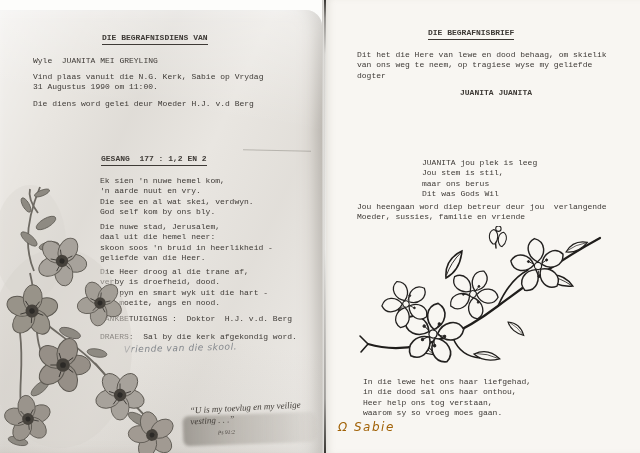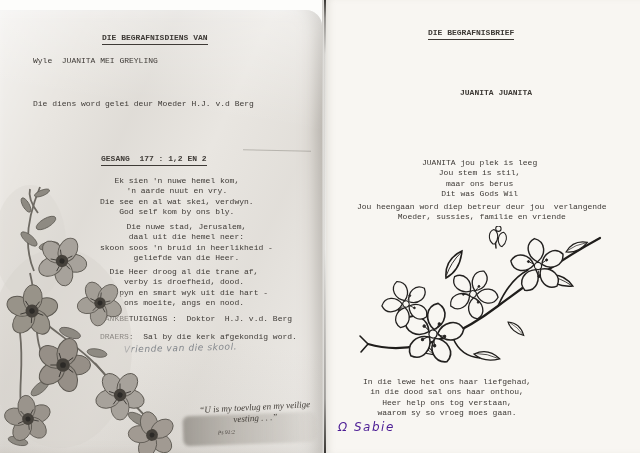"DIE BEGRAFNISDIENS VAN" .scan { text-align: center -> none }
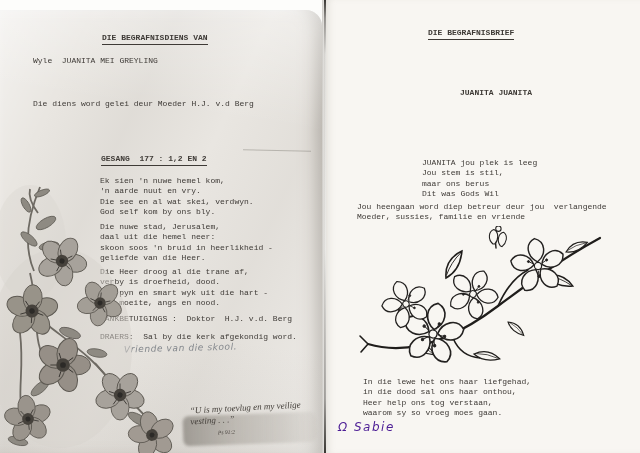"Dit het die Here van" div.t { html: none -> <div>Dit het die Here van lewe en dood behaag, om skielik van ons weg te neem, op tragiese wyse my geliefde dogter</div> }
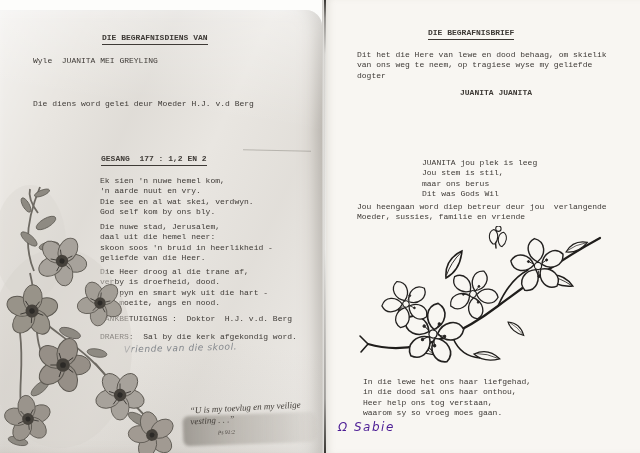"Vind plaas vanuit die N.G." div.t { html: none -> <div>Vind plaas vanuit die N.G. Kerk, Sabie op Vrydag 31 Augustus 1990 om 11:00.</div> }
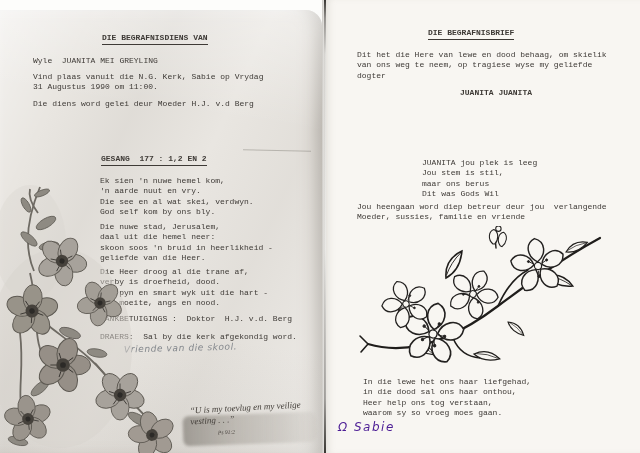"Ω Sabie" .hand-sig { color: #4c1d95 -> #a16207 }
